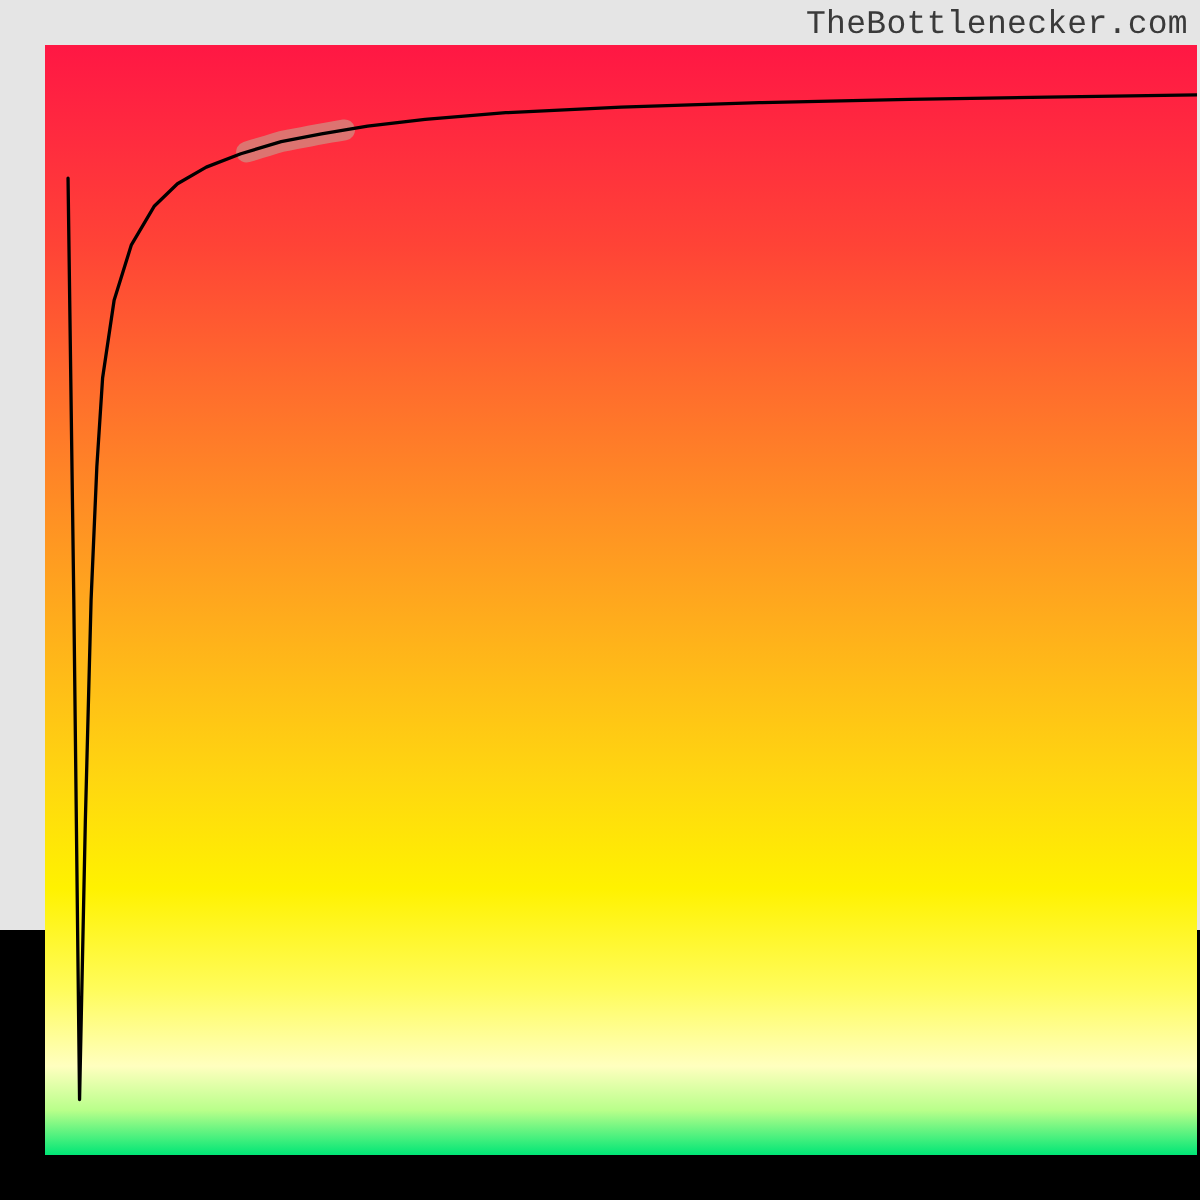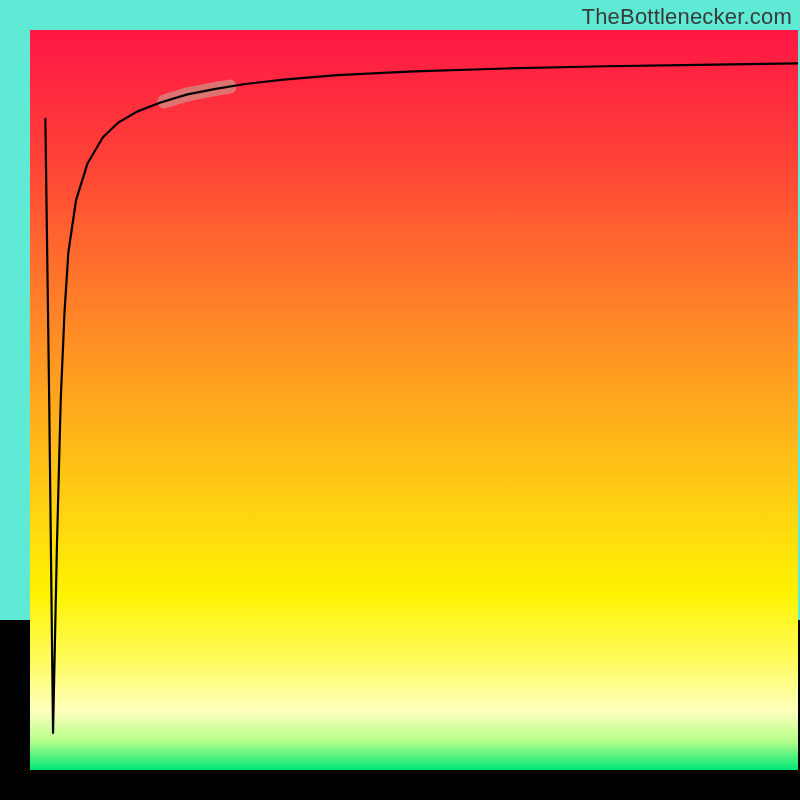"TheBottlenecker.com" .chart-container { background: #5eead4 -> #e5e5e5; font-family: none -> Liberation Mono, monospace }
